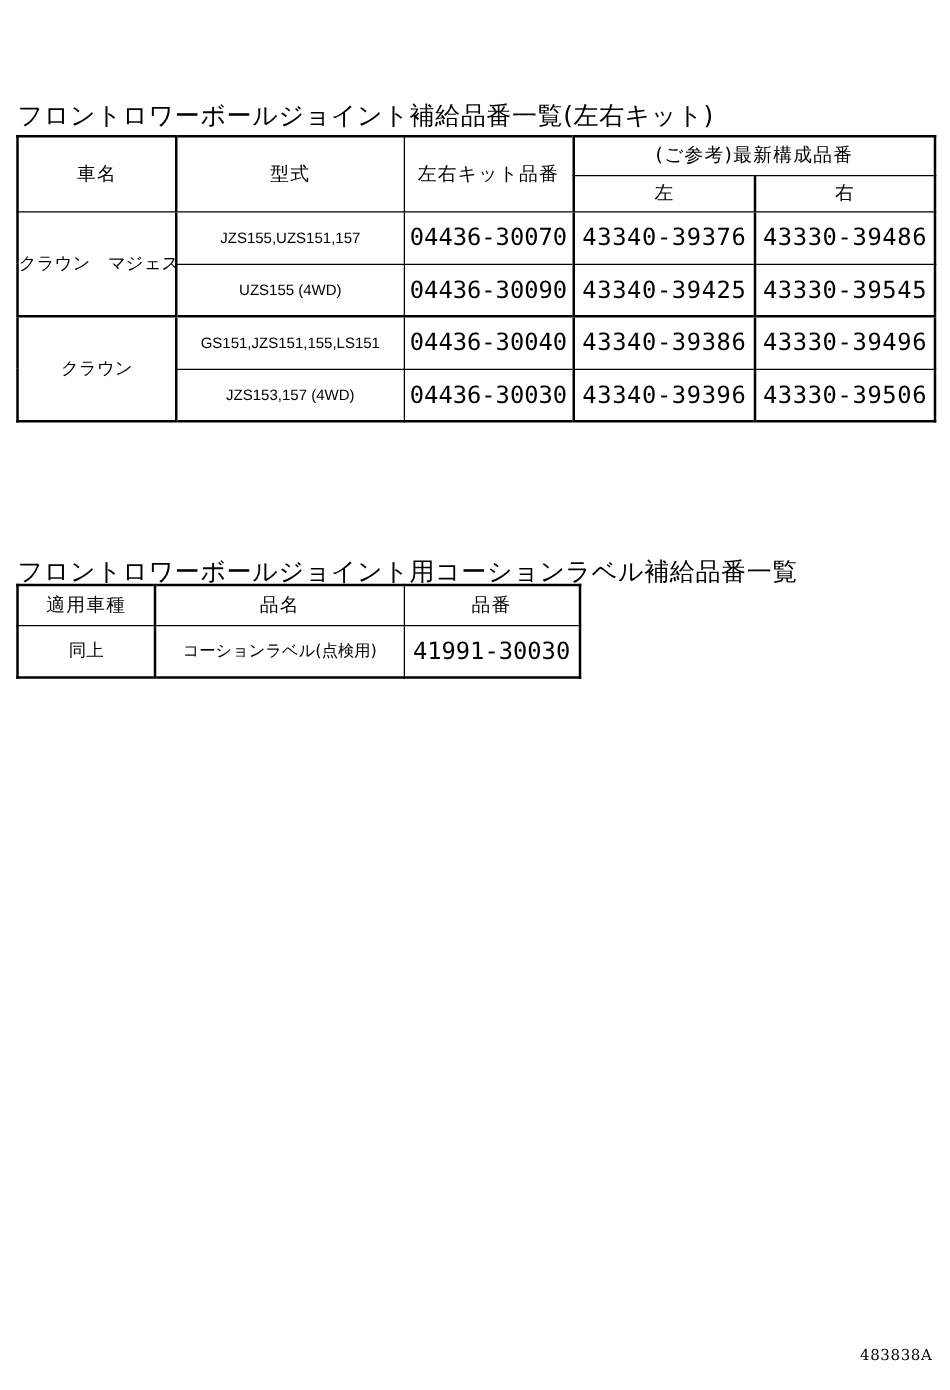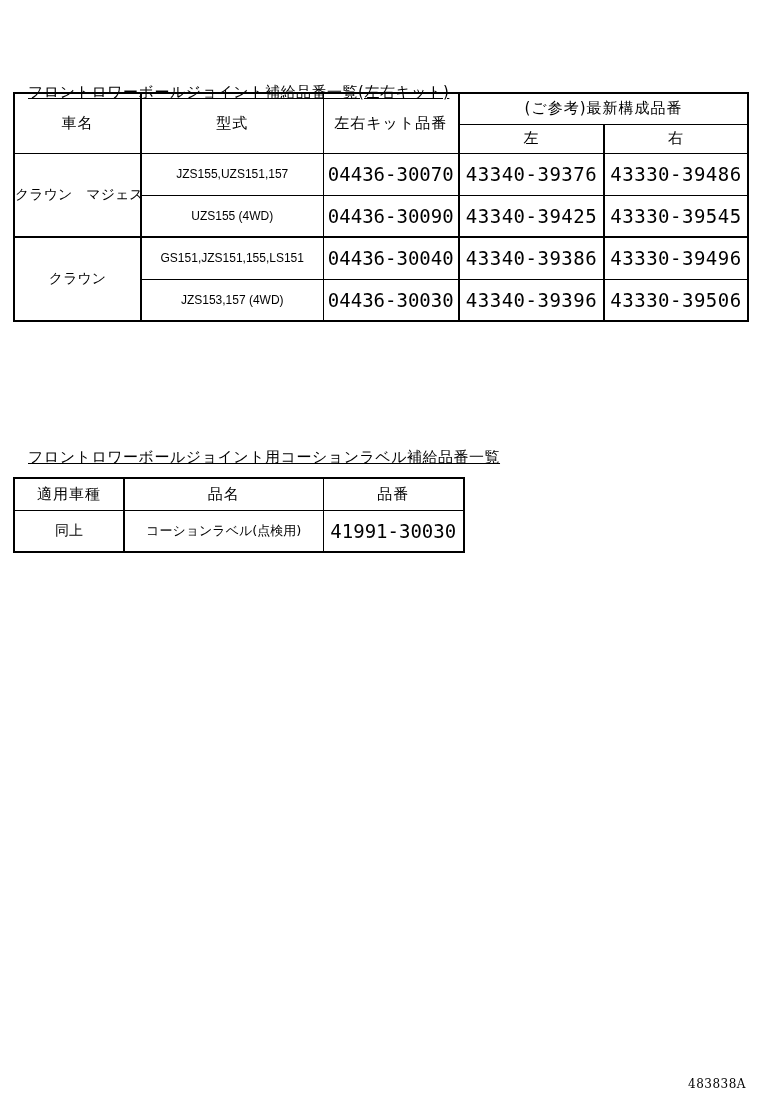"フロントロワーボールジョイント補給品番一覧(左右キット)" .tbl-title { font-size: 15px -> 20px; left: 28px -> 14px; text-decoration: underline -> none }
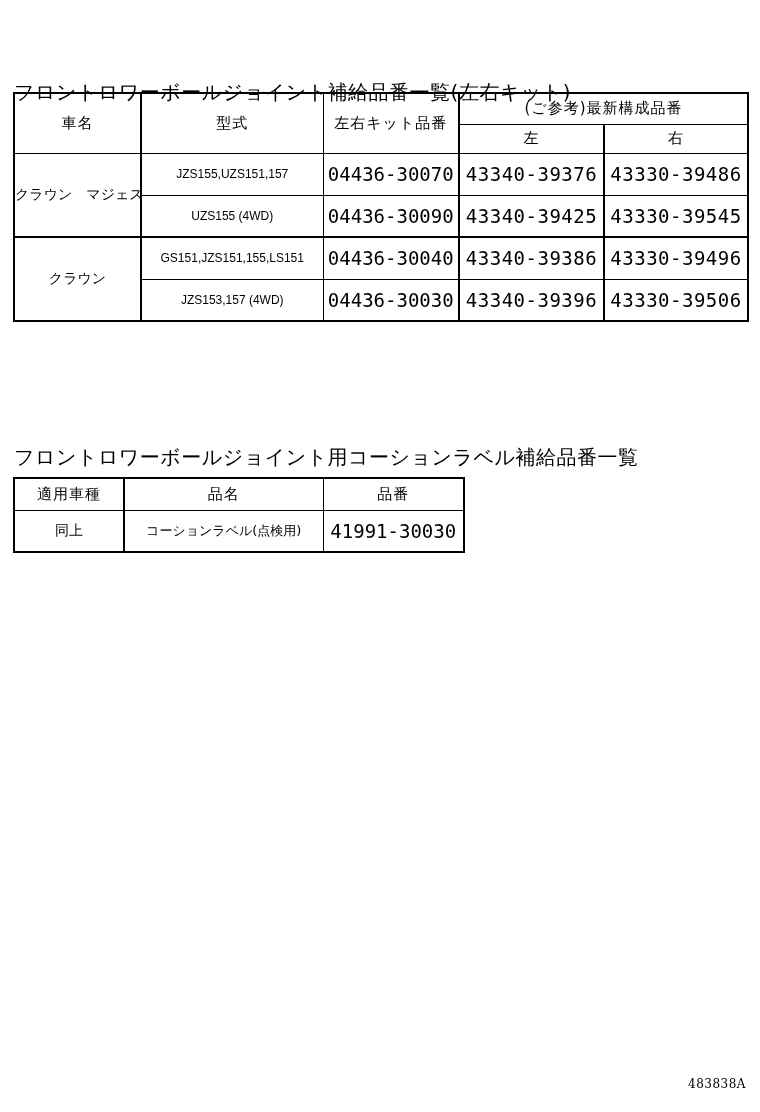"車名" #table1 { top: 92px -> 108px }
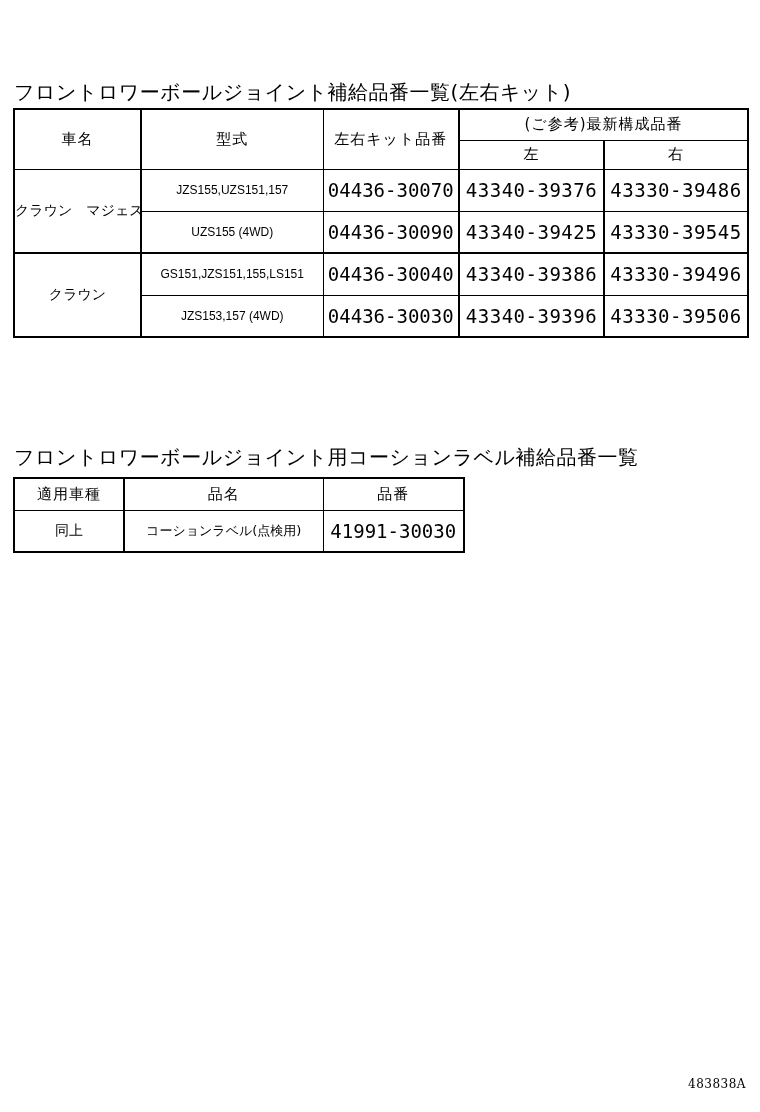"適用車種" #table2 { top: 477px -> 467px }
